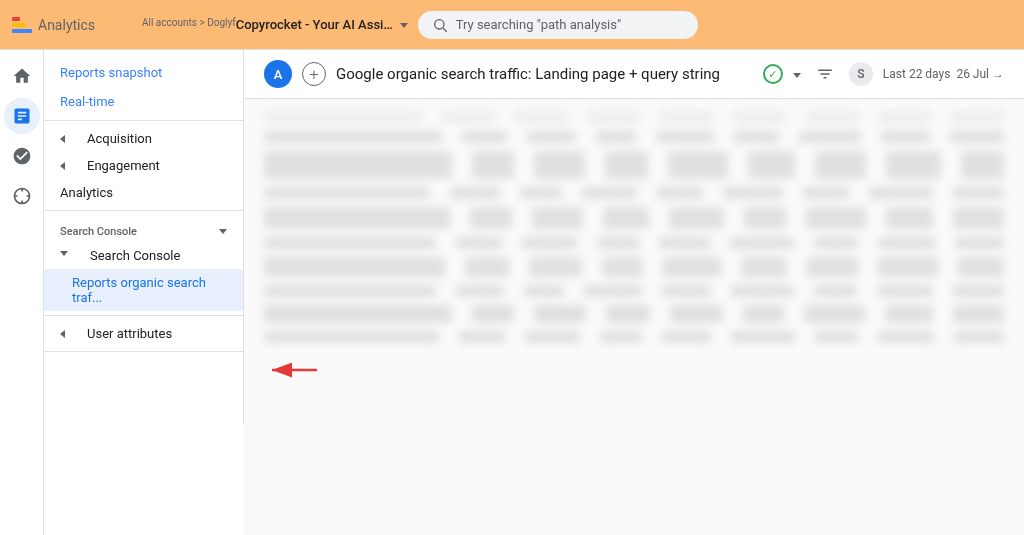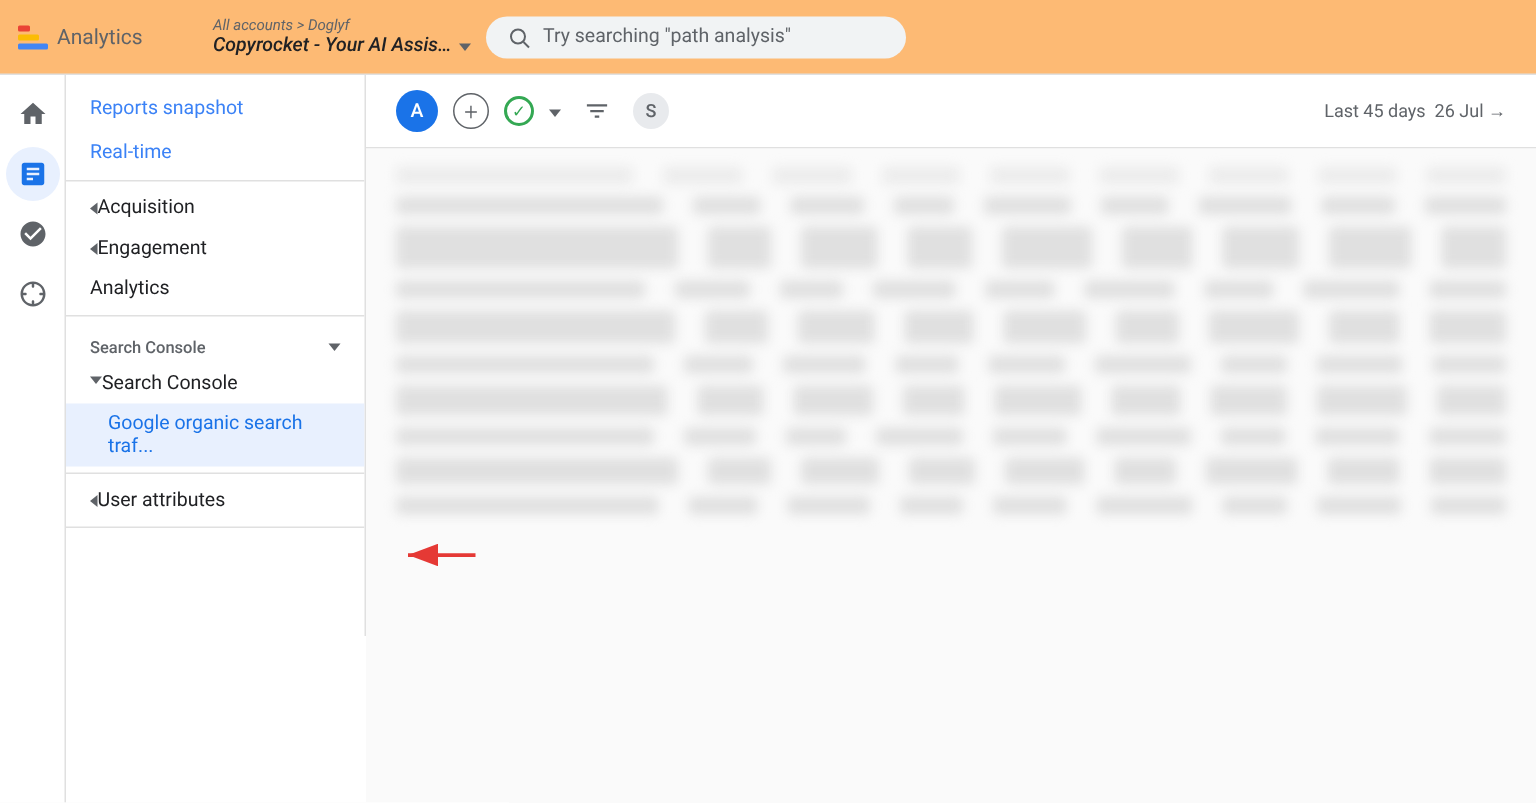"All accounts > Doglyf" .account-property { flex-direction: column -> row; font-style: italic -> none }
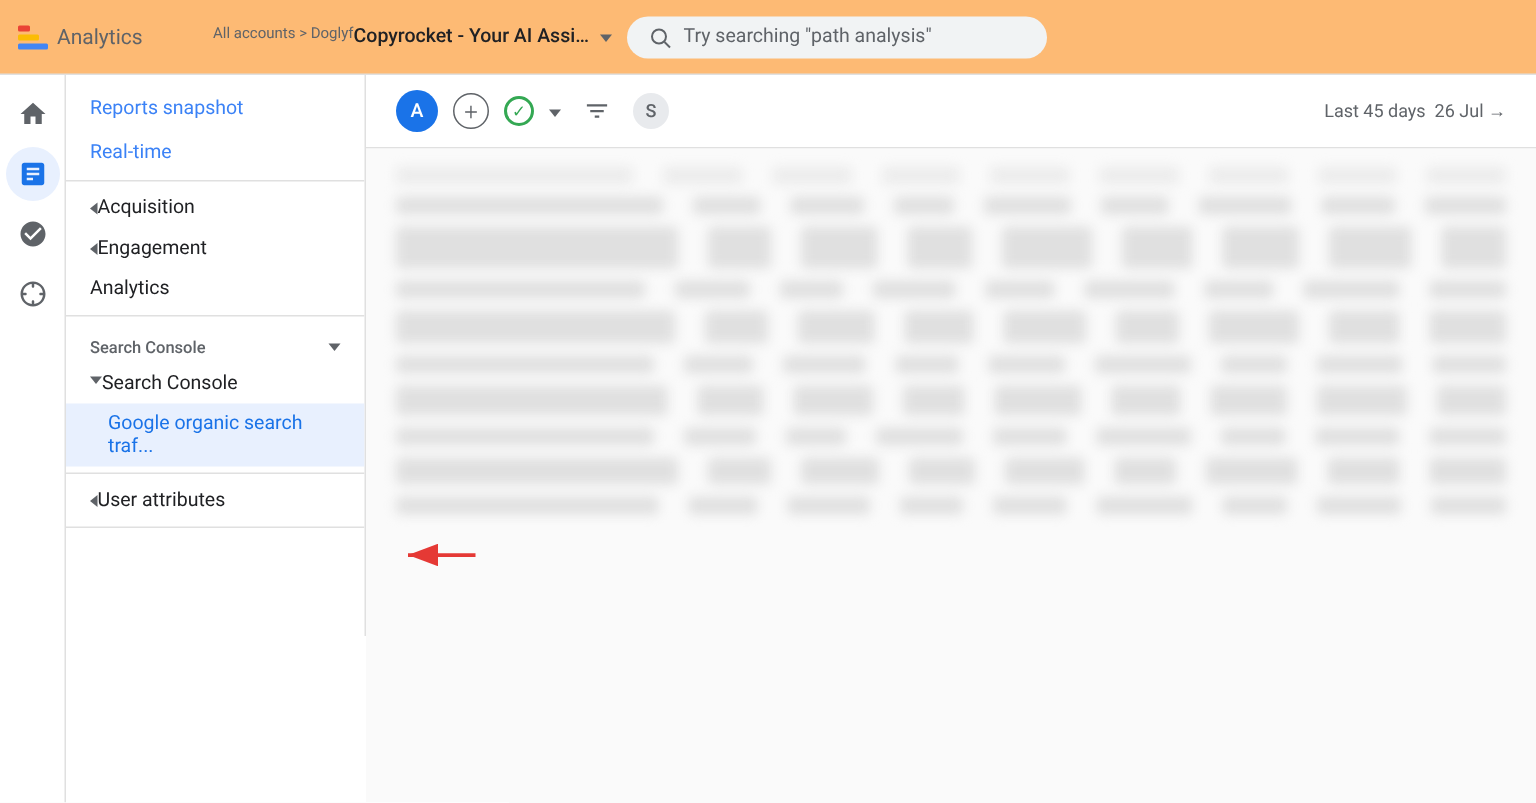"Google organic search traffic: Landing" span.report-title { html: none -> <span>Google organic search traffic: Landing page + query string</span> }
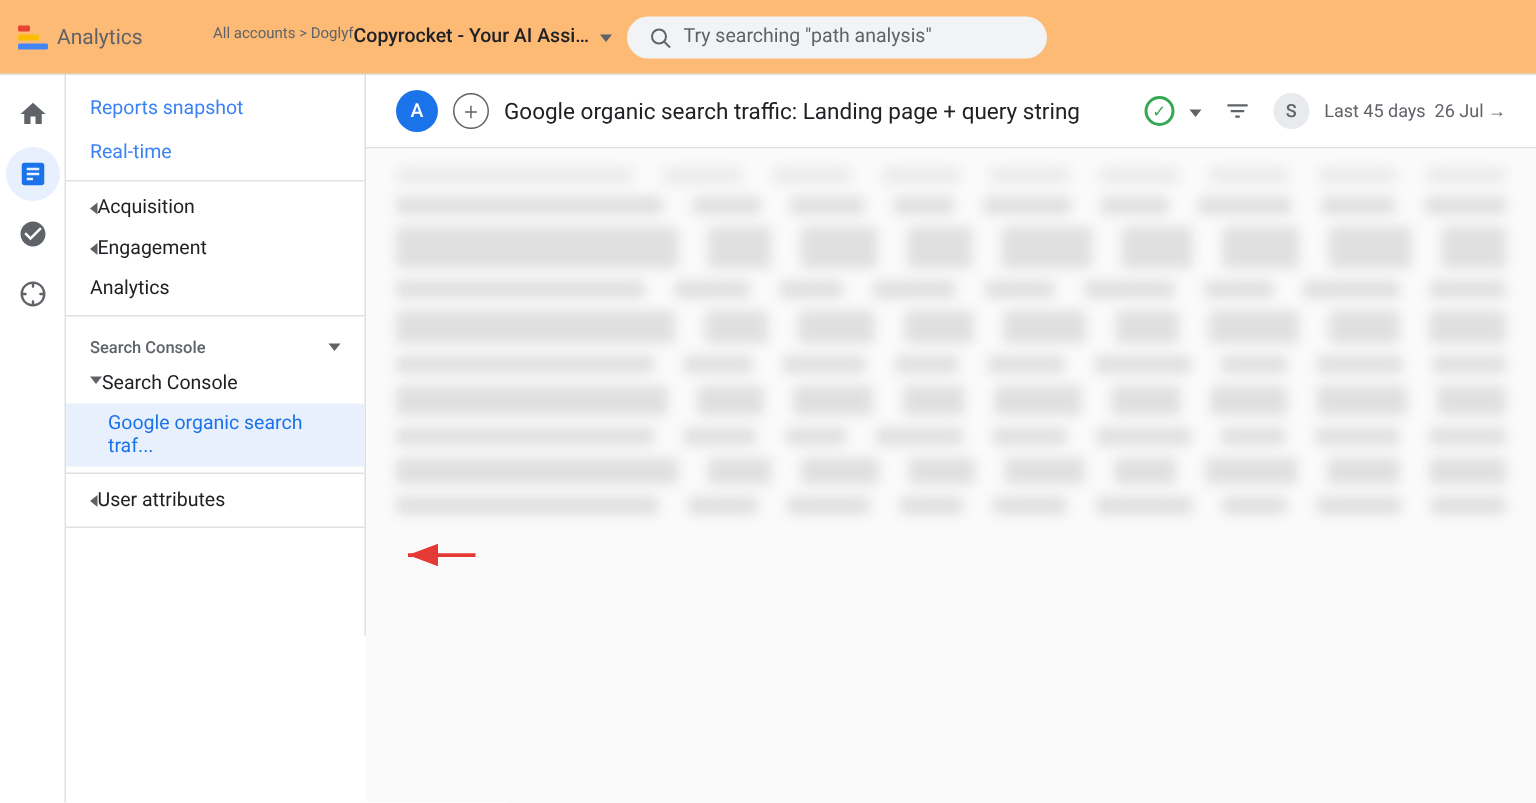"Last 45 days" span { text: 45 -> 22 }
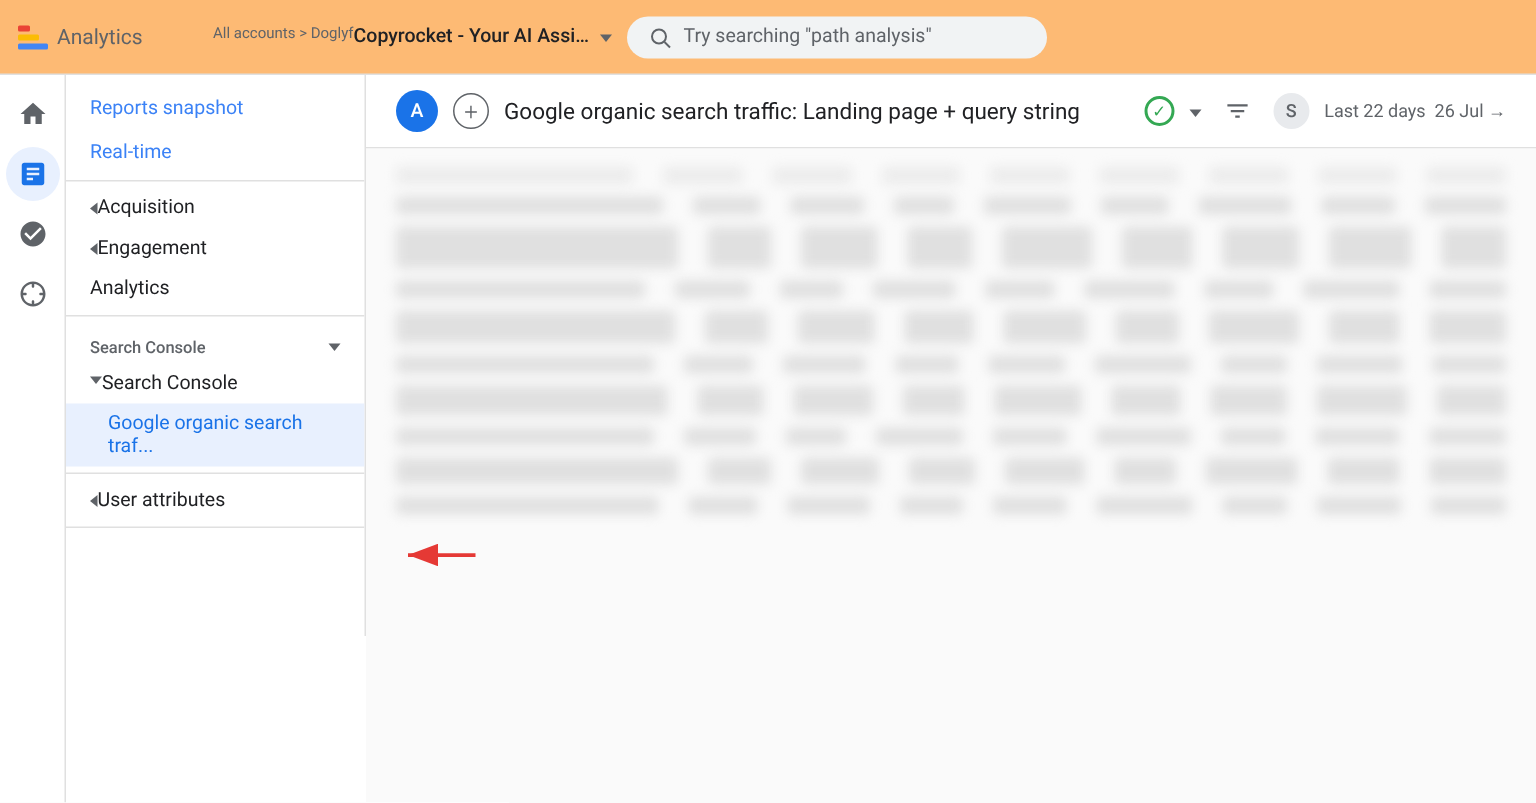"Acquisition" .sidebar-item { gap: 0 -> 22px }
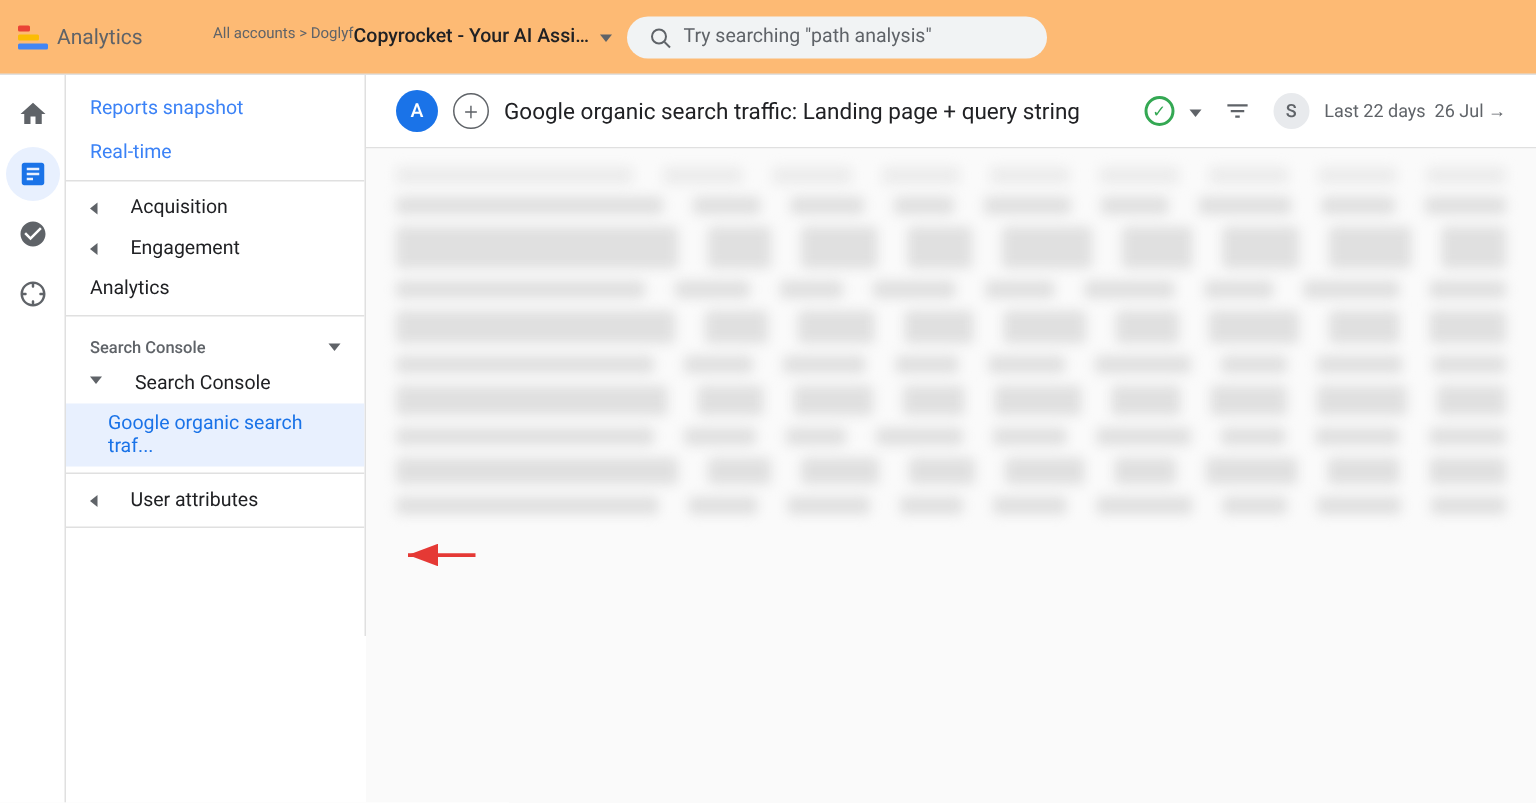"Google organic search traf..." span { text: Google -> Reports }
